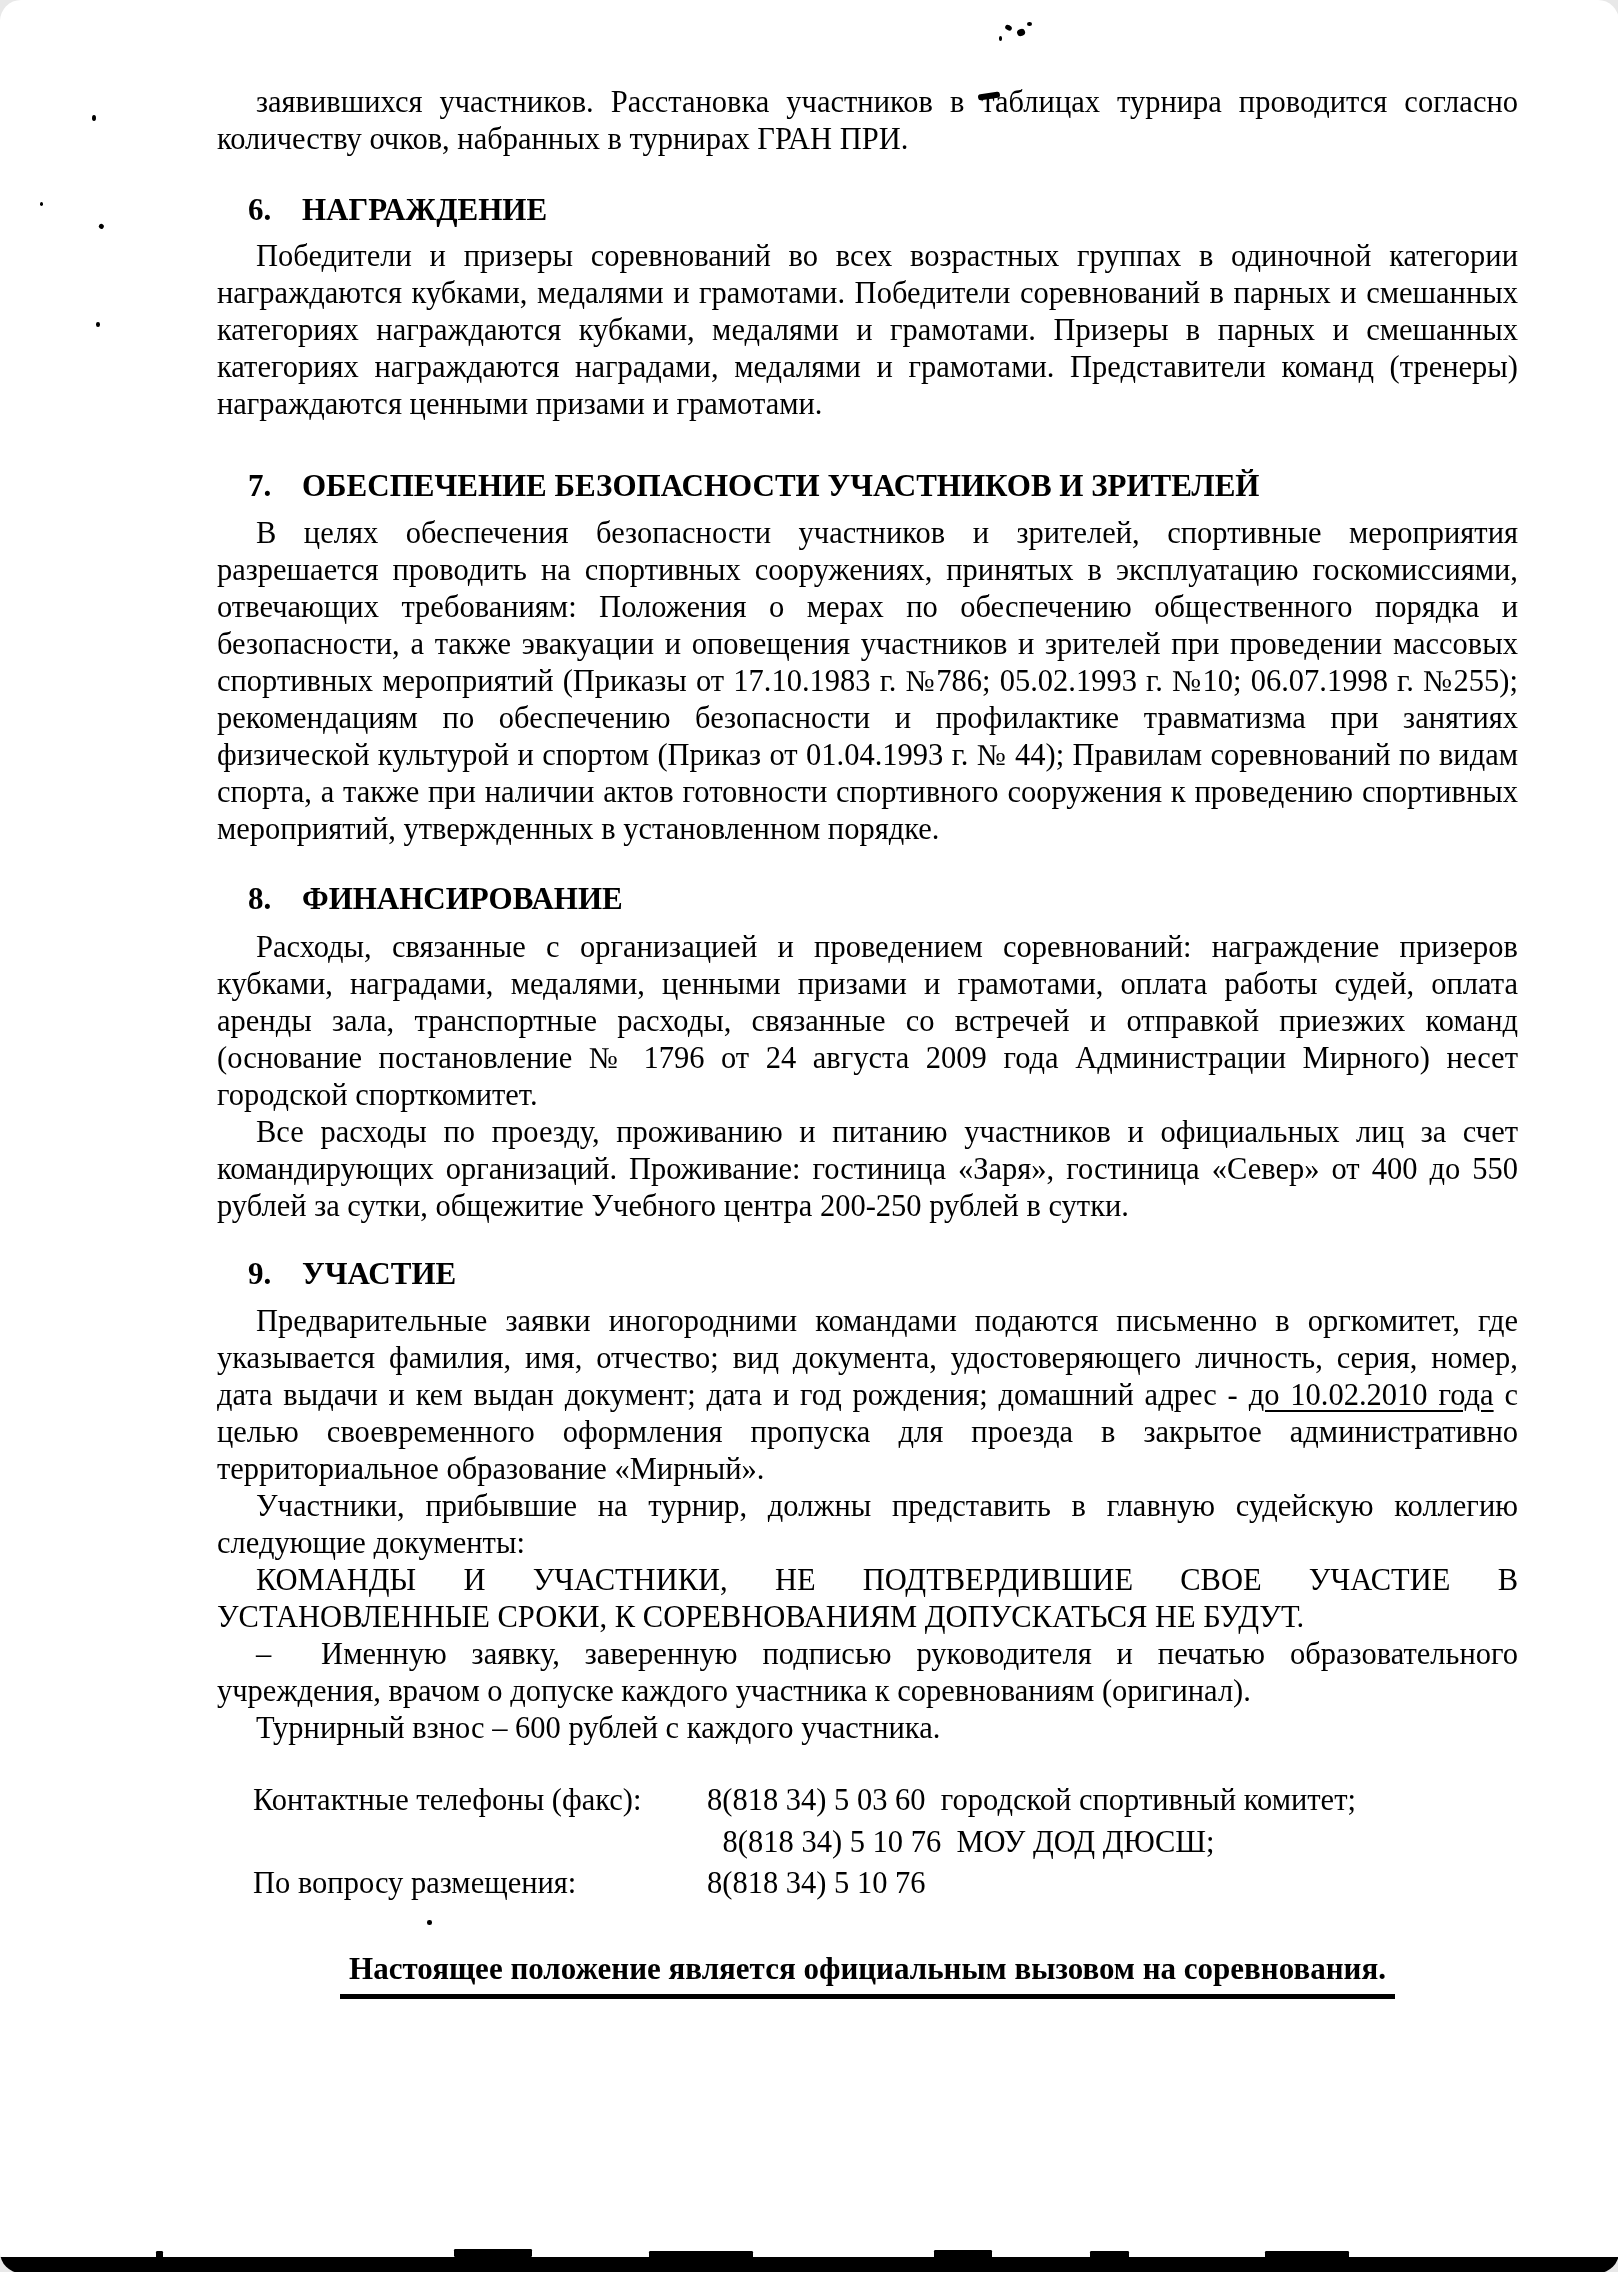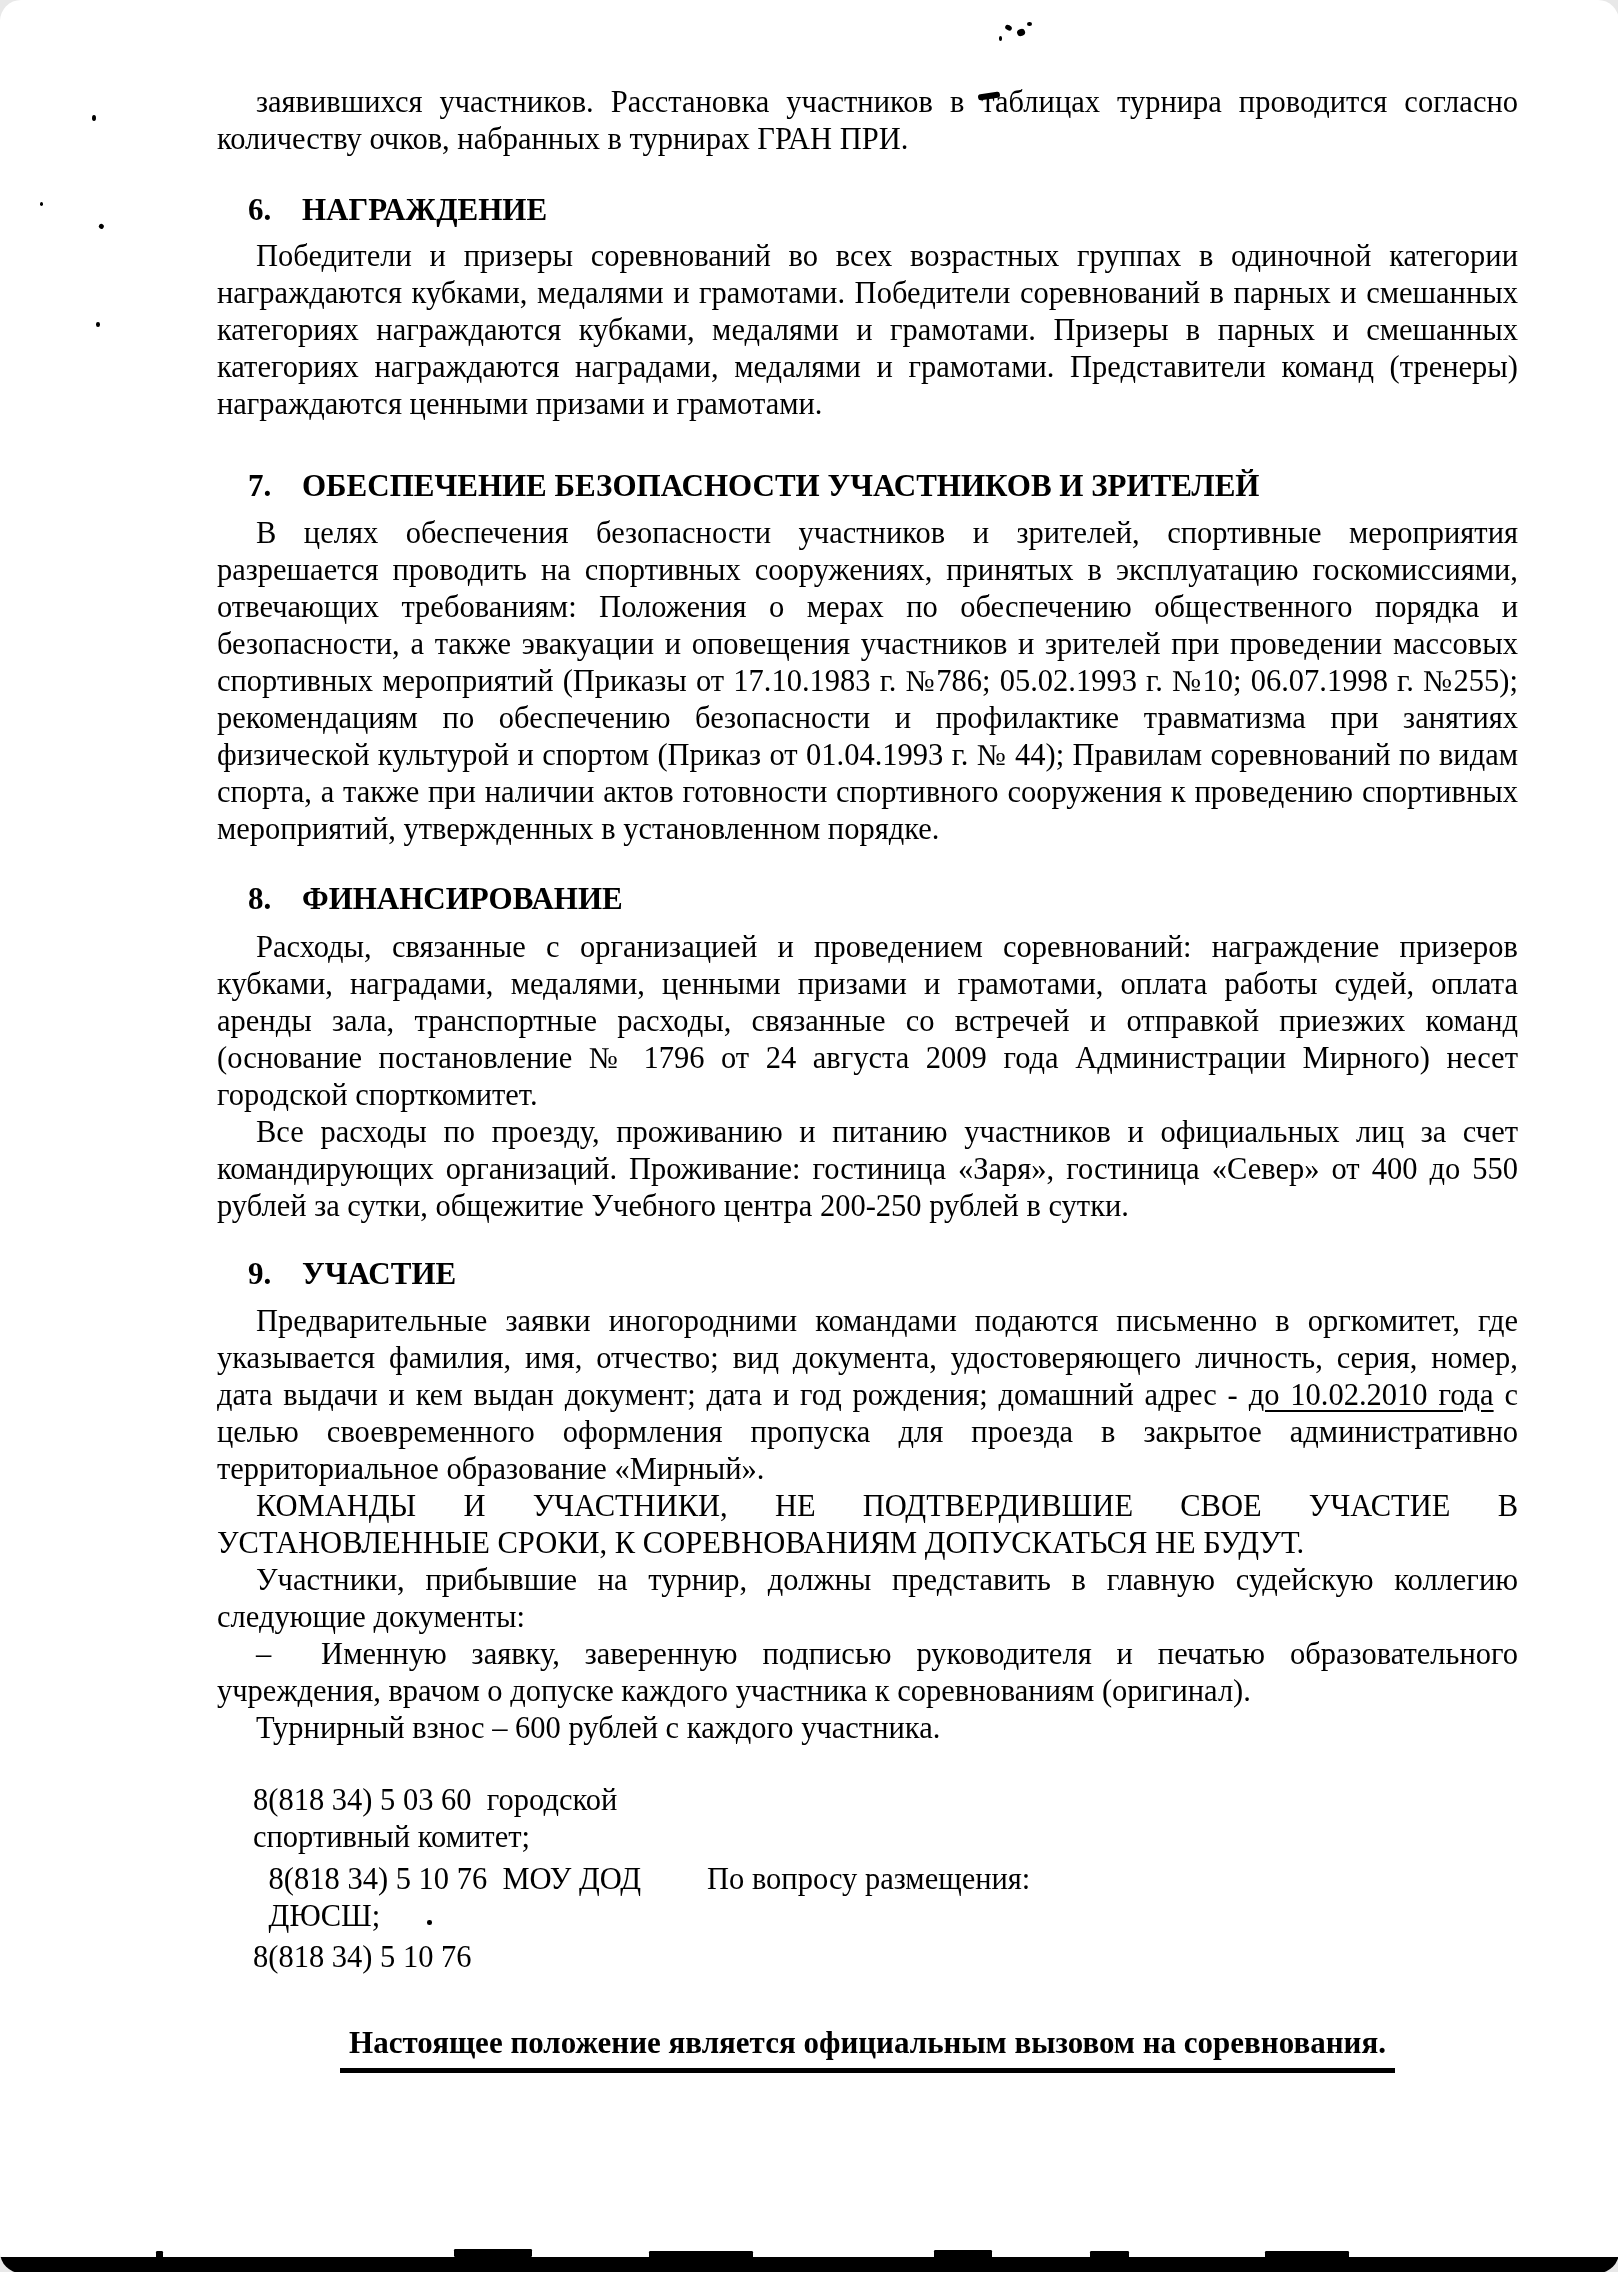"КОМАНДЫ И УЧАСТНИКИ, НЕ ПОДТВЕРДИВШИЕ" p { order: before "Участники, прибывшие на турнир, должны" -> after "Участники, прибывшие на турнир, должны" }
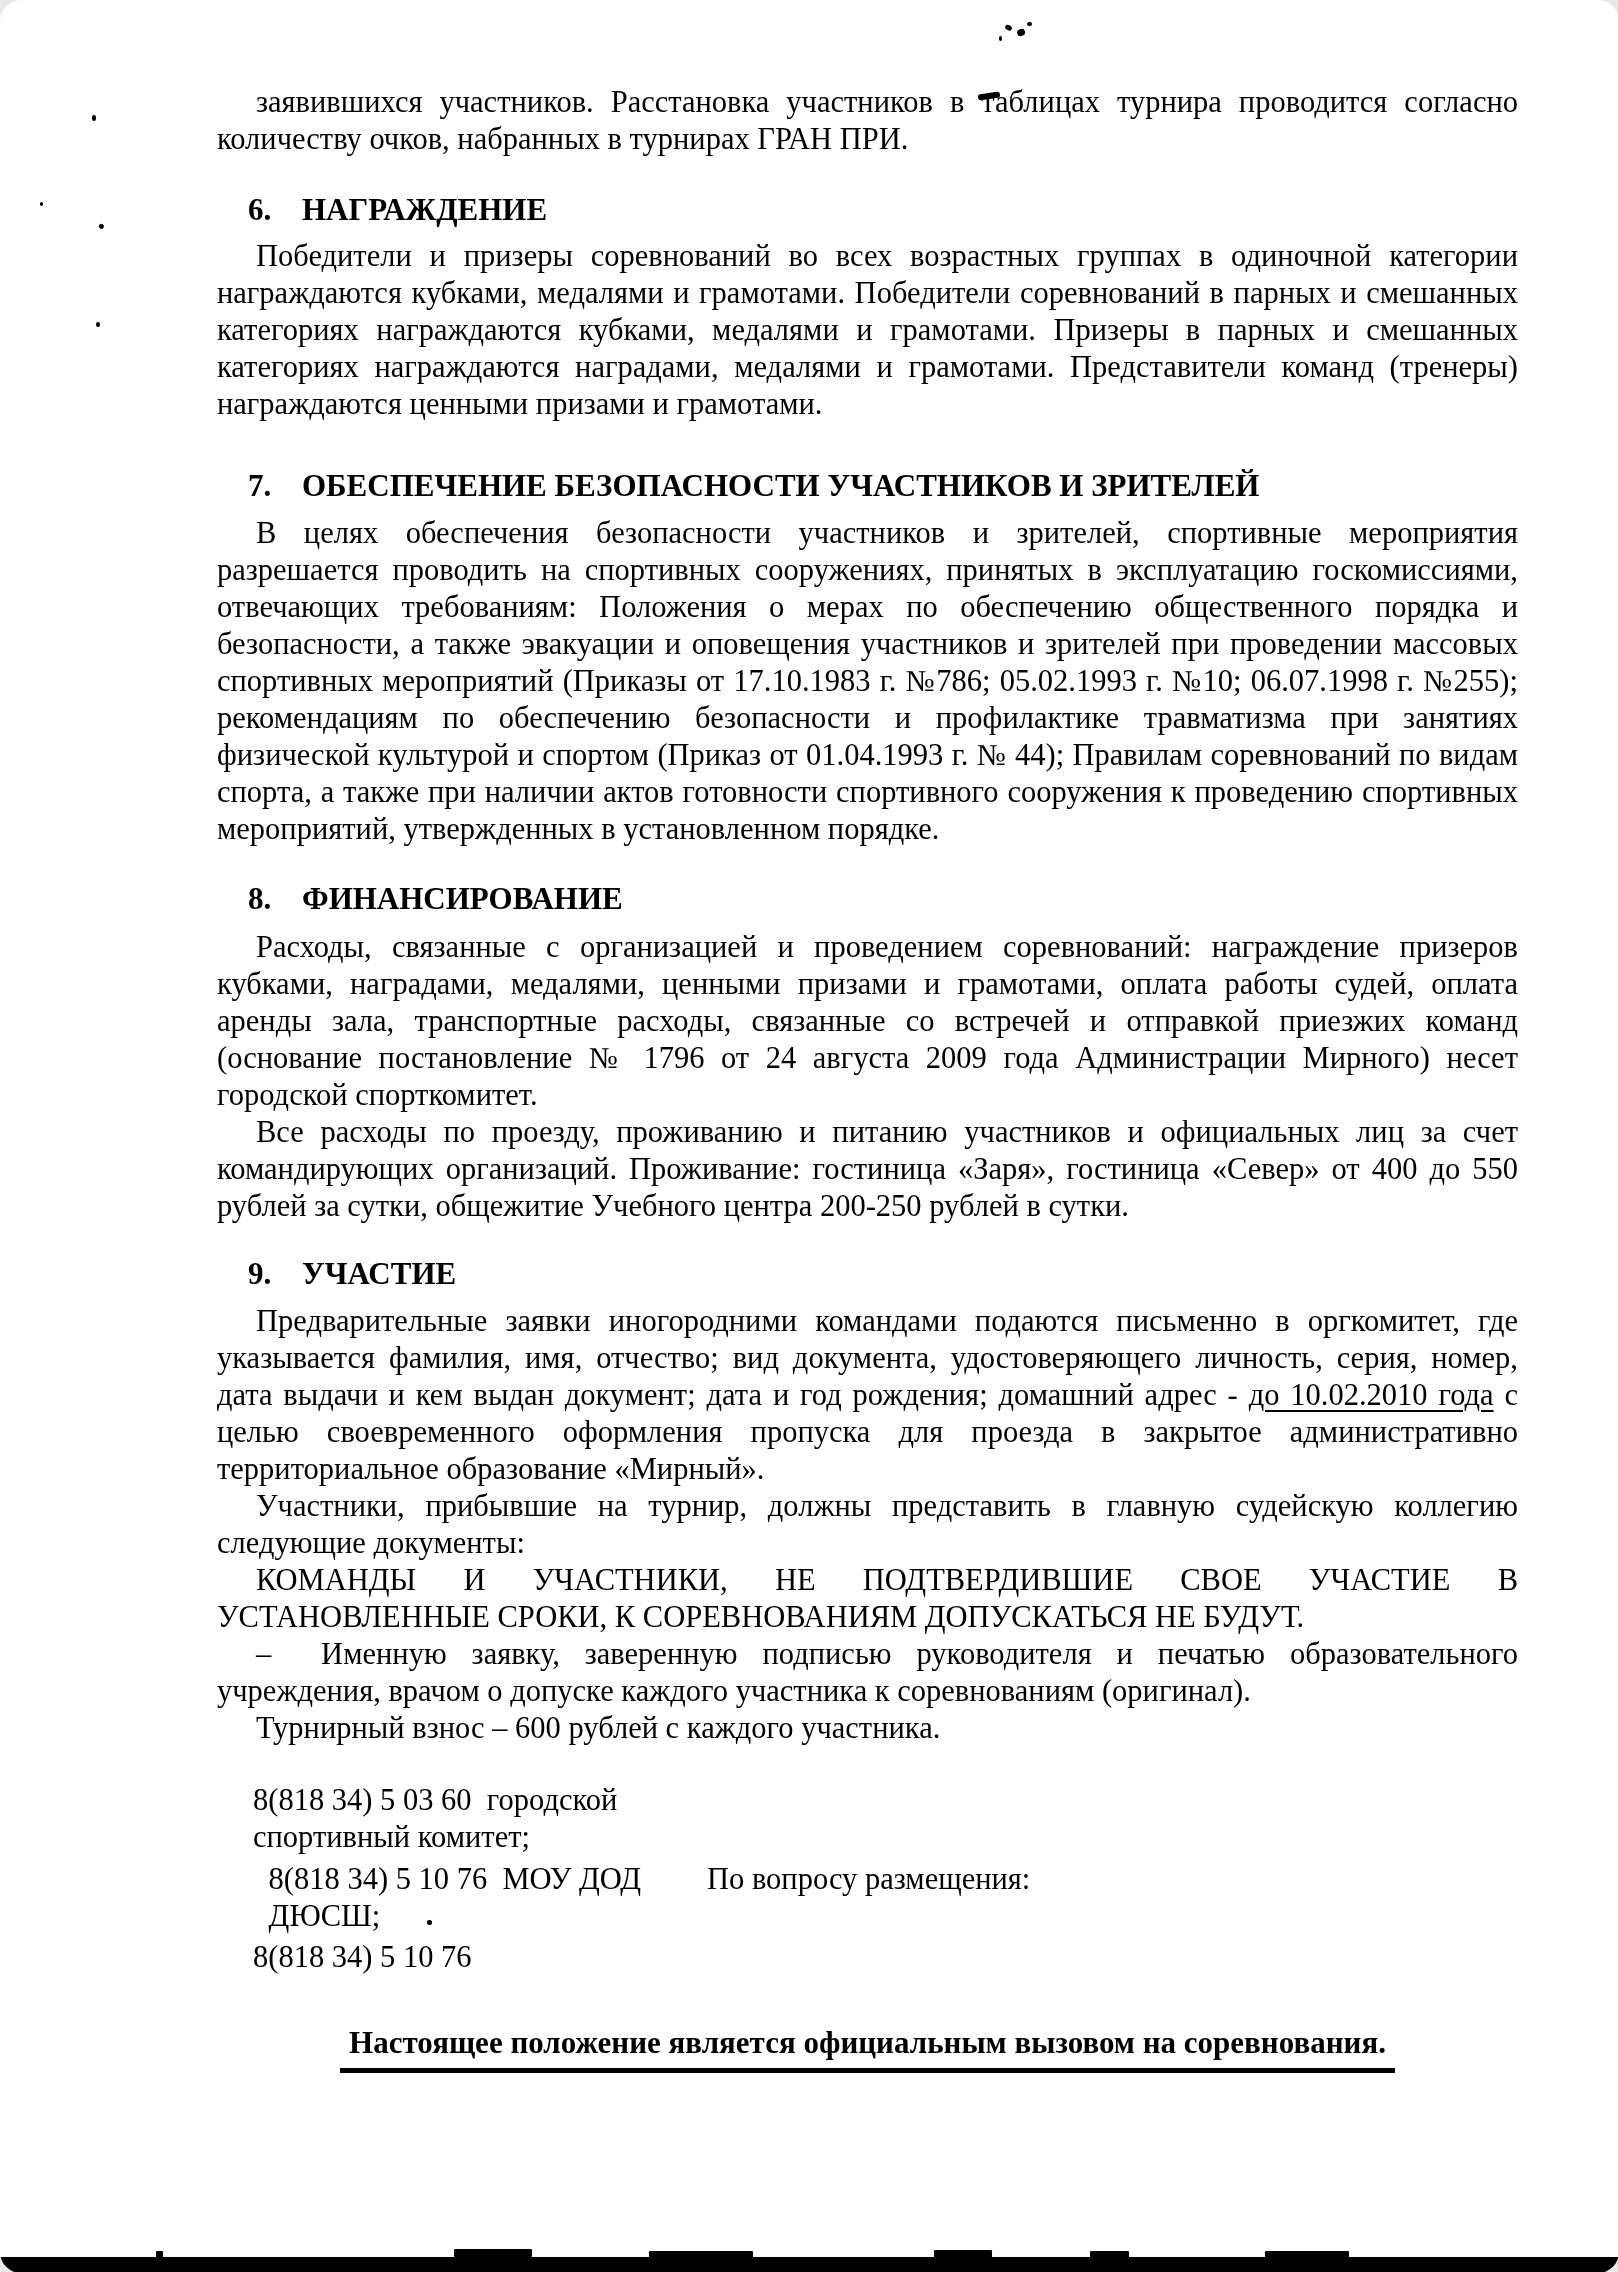"Контактные телефоны (факс):" div { html: none -> <div>Контактные телефоны (факс):</div> }
